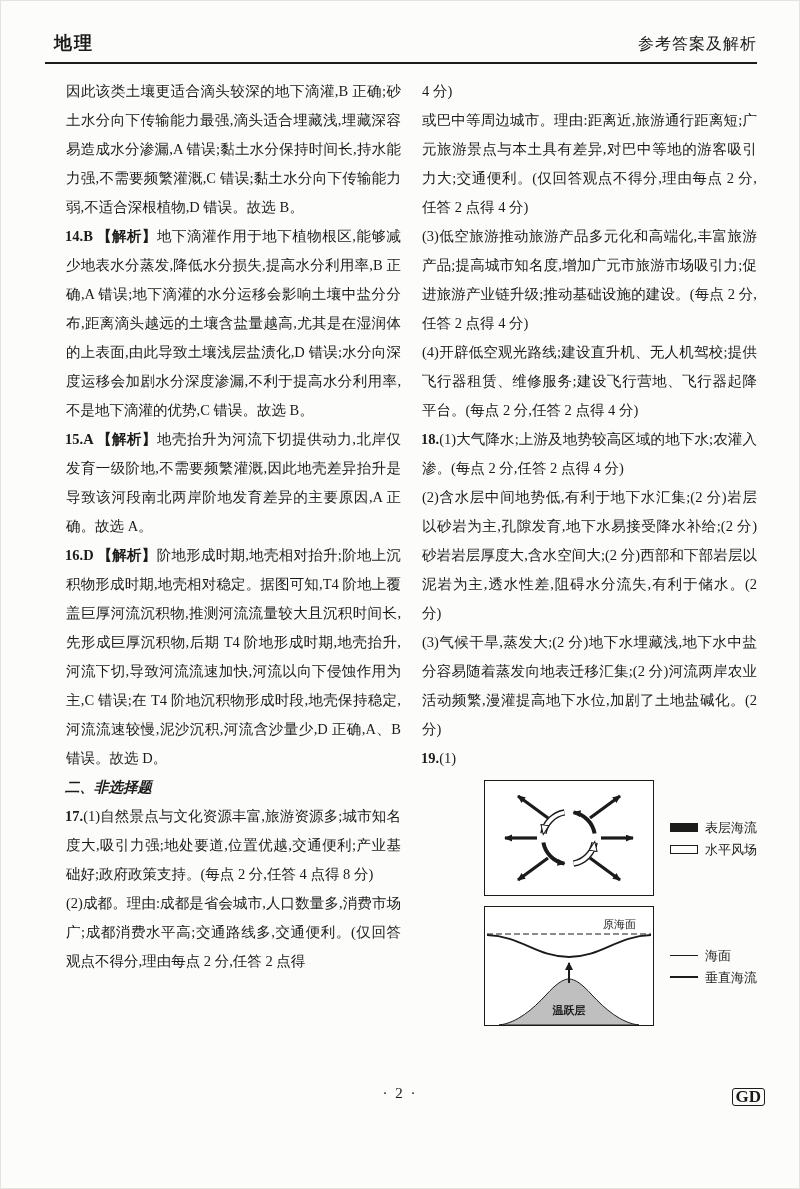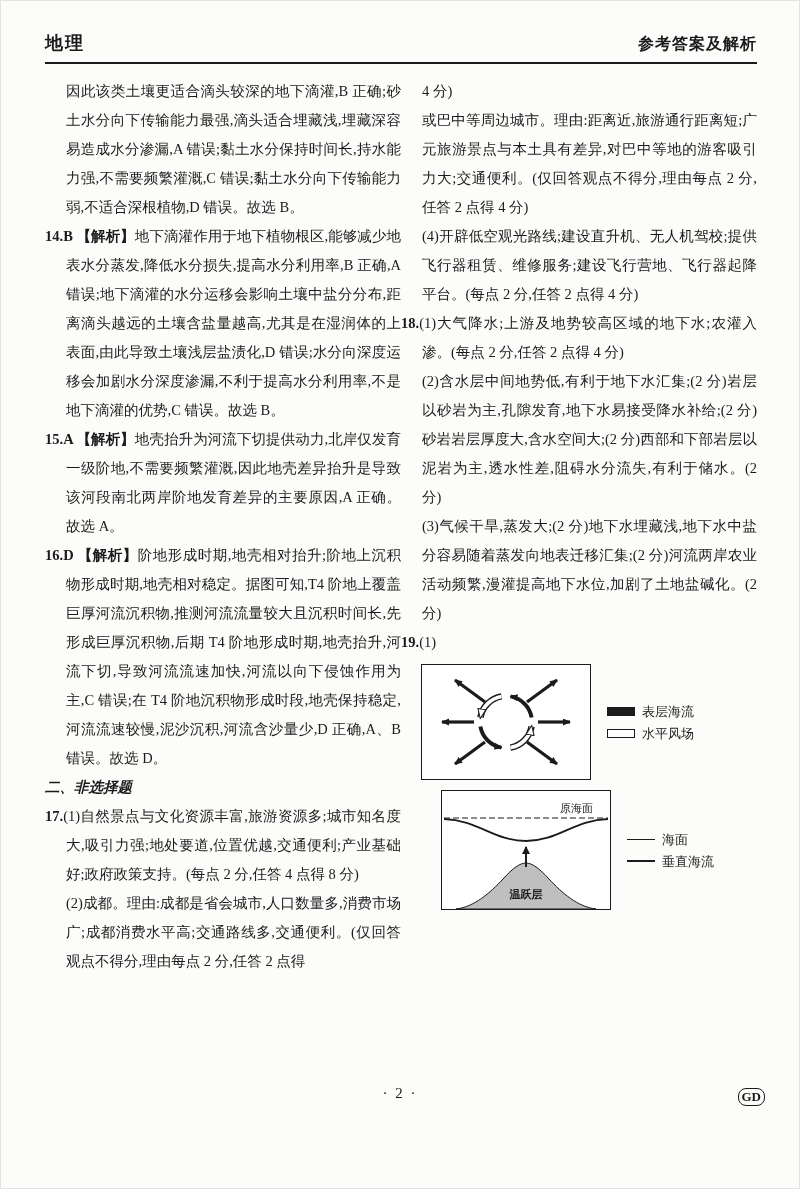"地理" .header .subject { margin-left: none -> 9px }
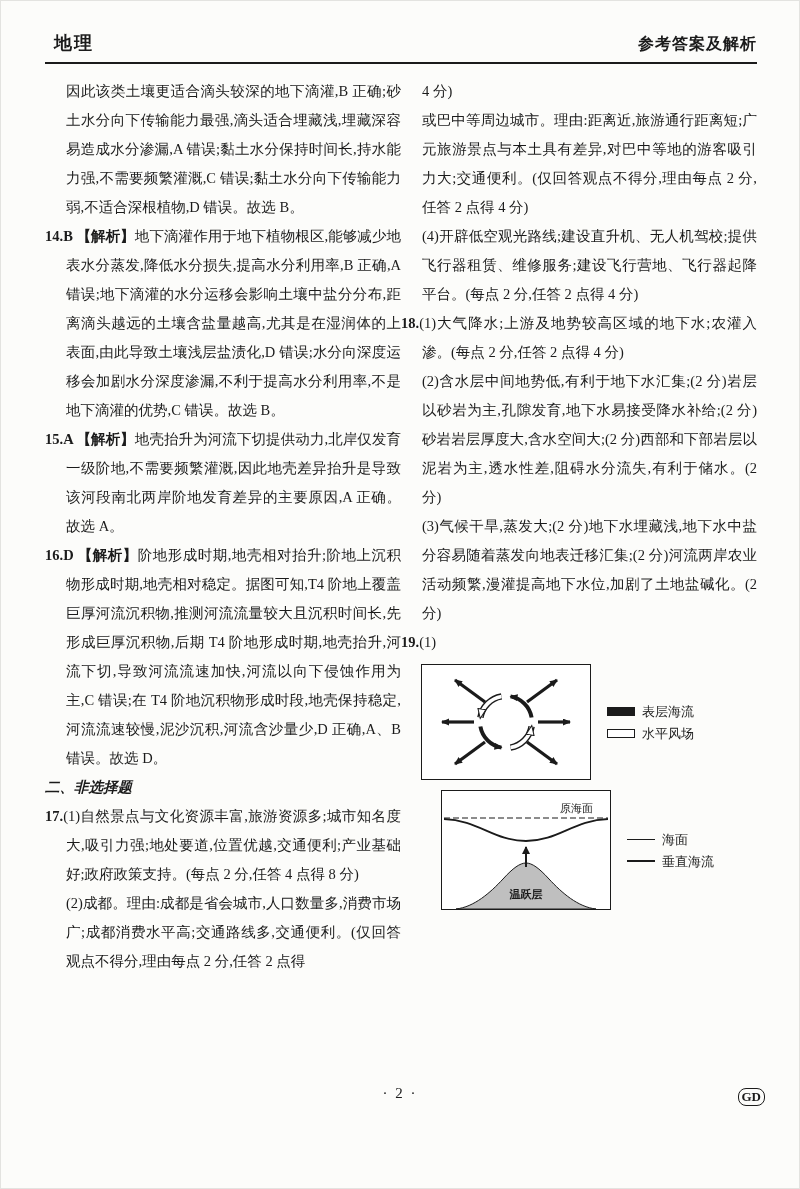"参考答案及解析" .header .doctitle { font-weight: bold -> normal }
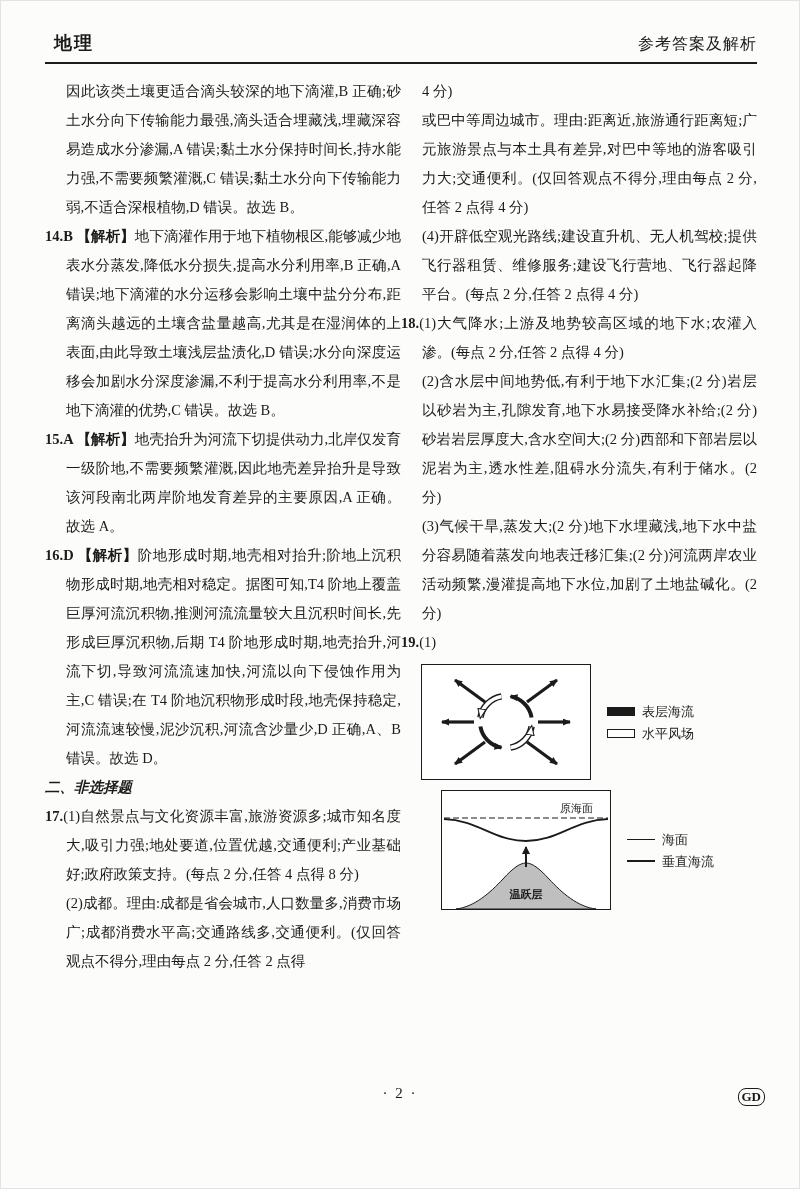"14.B 【解析】" .b { margin-left: none -> 20px }
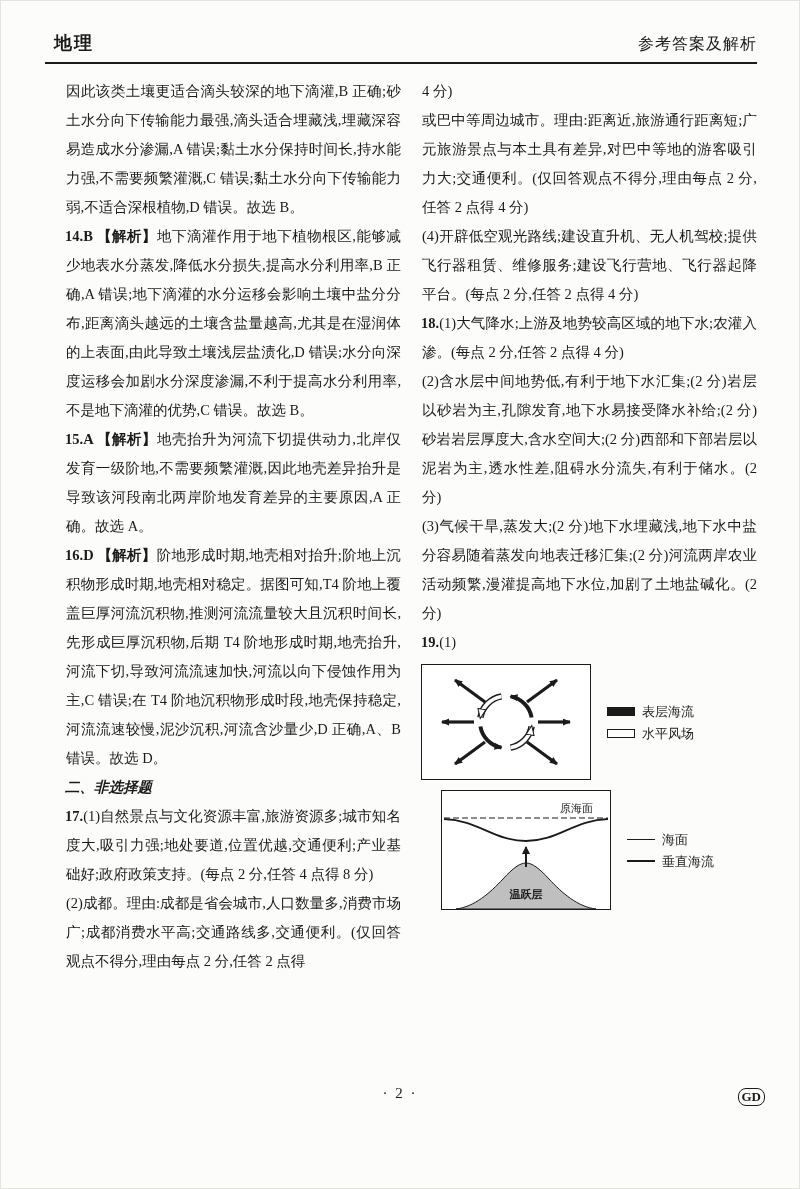"(3)低空旅游推动旅游产品多元化和高端化,丰富旅游产品;提高城市知名度,增加广元" p.para { html: none -> <p><span>(3)低空旅游推动旅游产品多元化和高端化,丰富旅游产品;提高城市知名度,增加广元市旅游市场吸引力;促进旅游产业链升级;推动基础设施的建设。(每点 2 分,任答 2 点得 4 分)</span></p> }
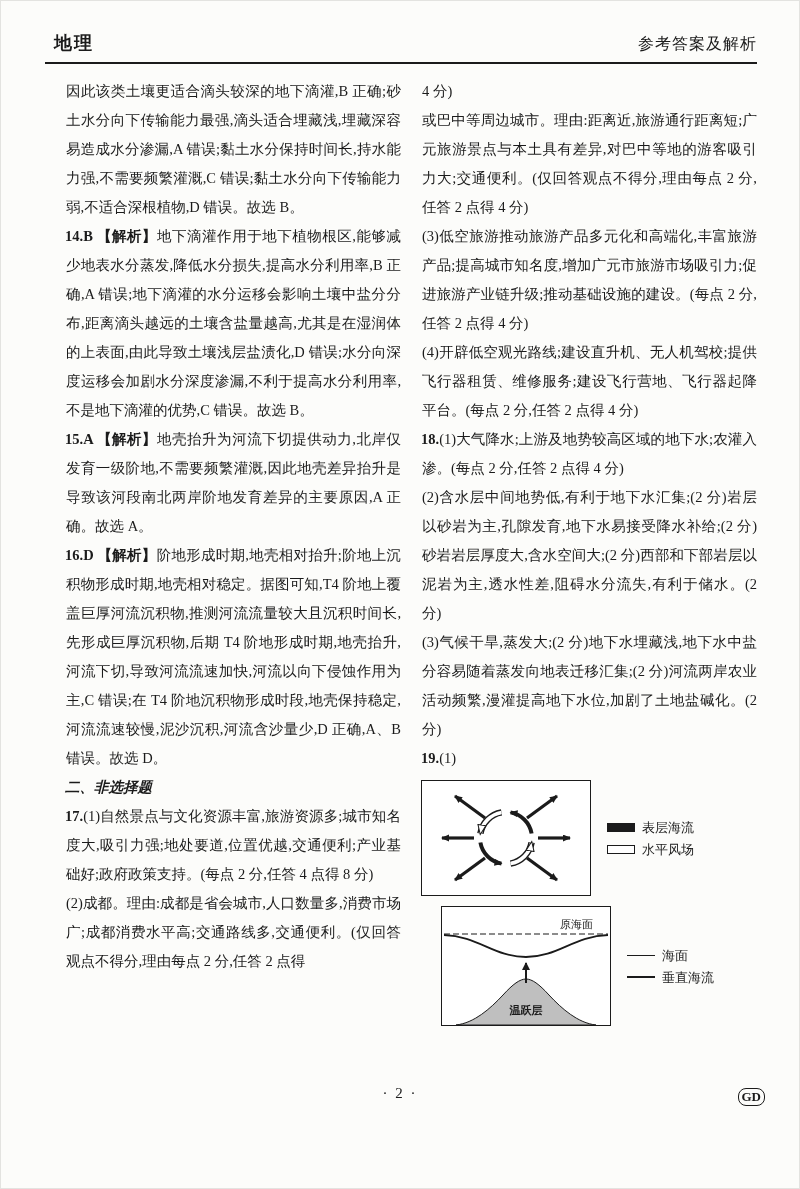"表层海流" .fig { justify-content: none -> flex-end }
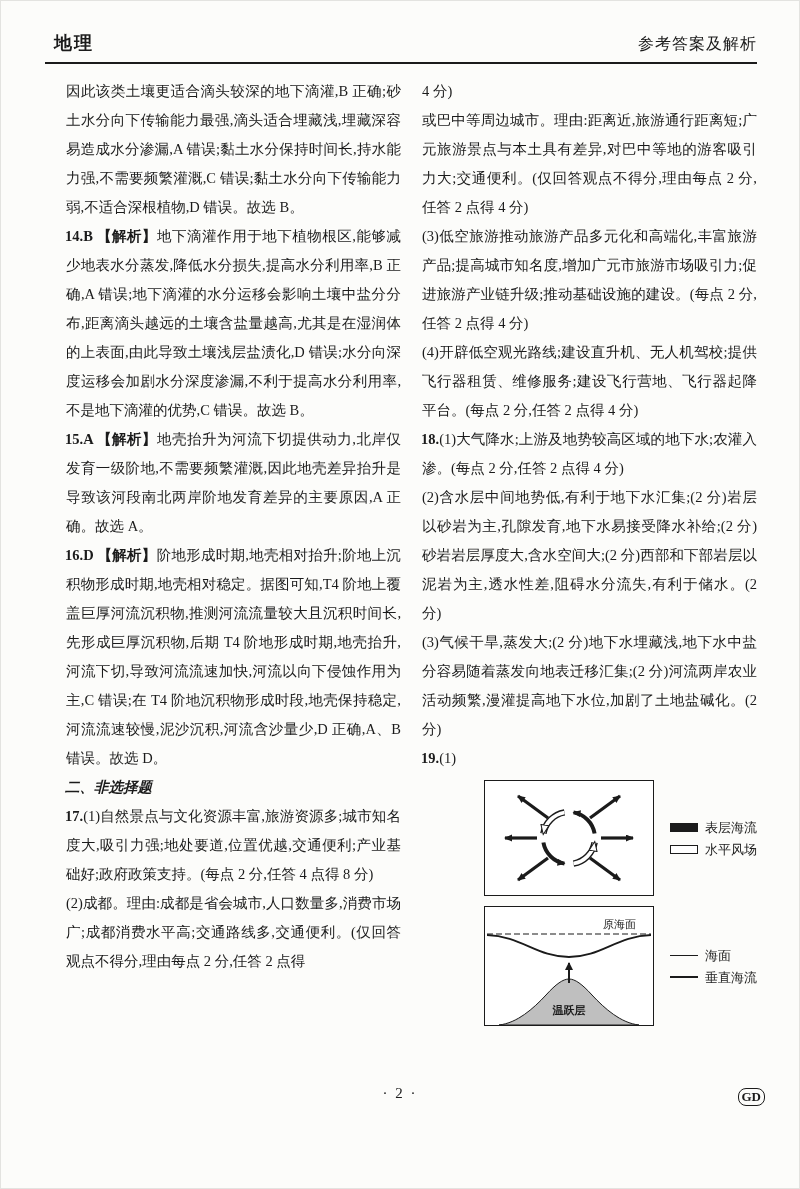"GD" .footer-mark { border-radius: 8px -> 3px; font-size: 13px -> 17px }
